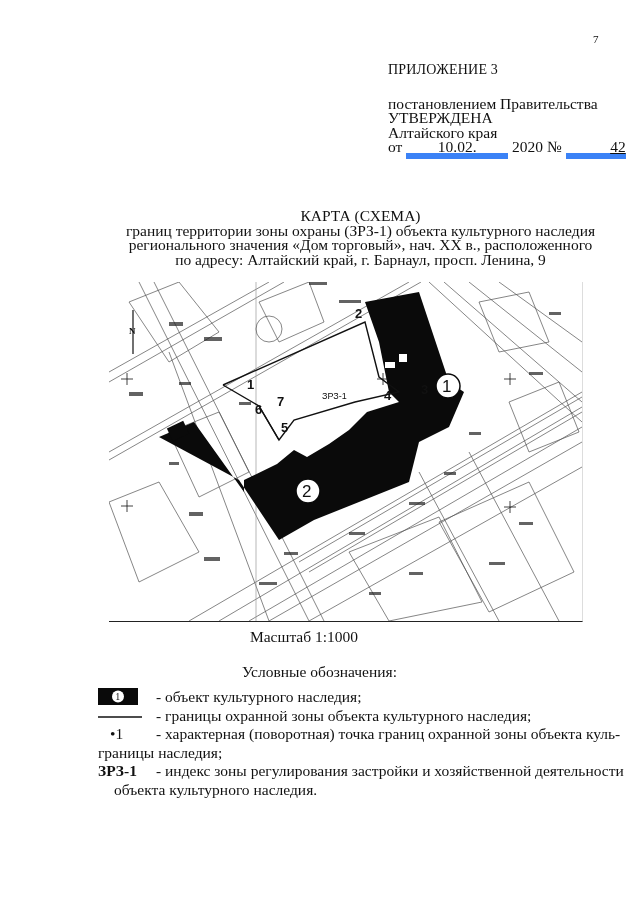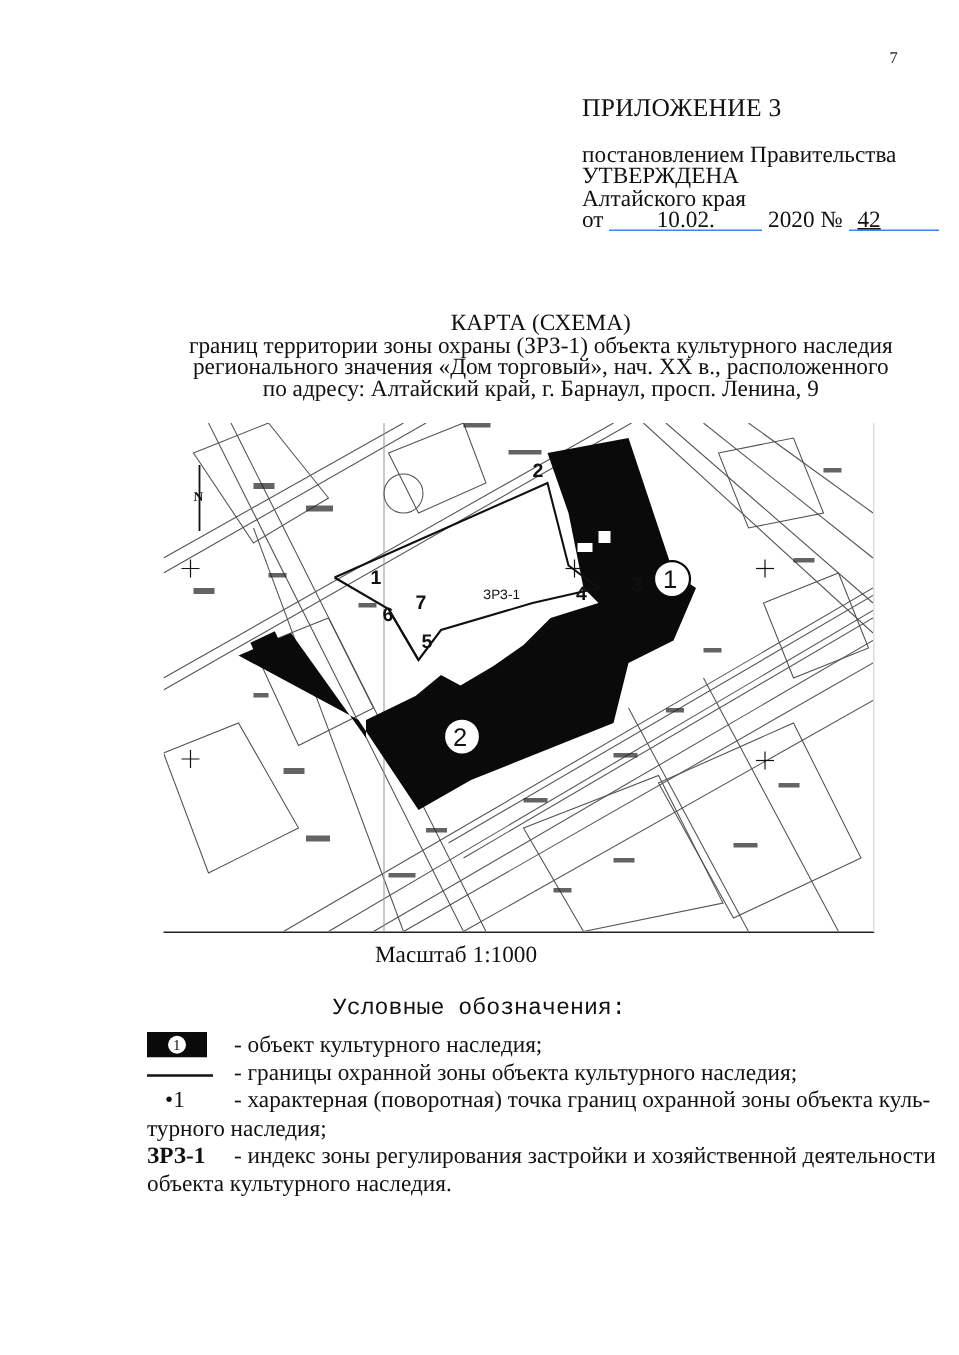"ПРИЛОЖЕНИЕ 3" .appx { font-size: 17px -> 14px }
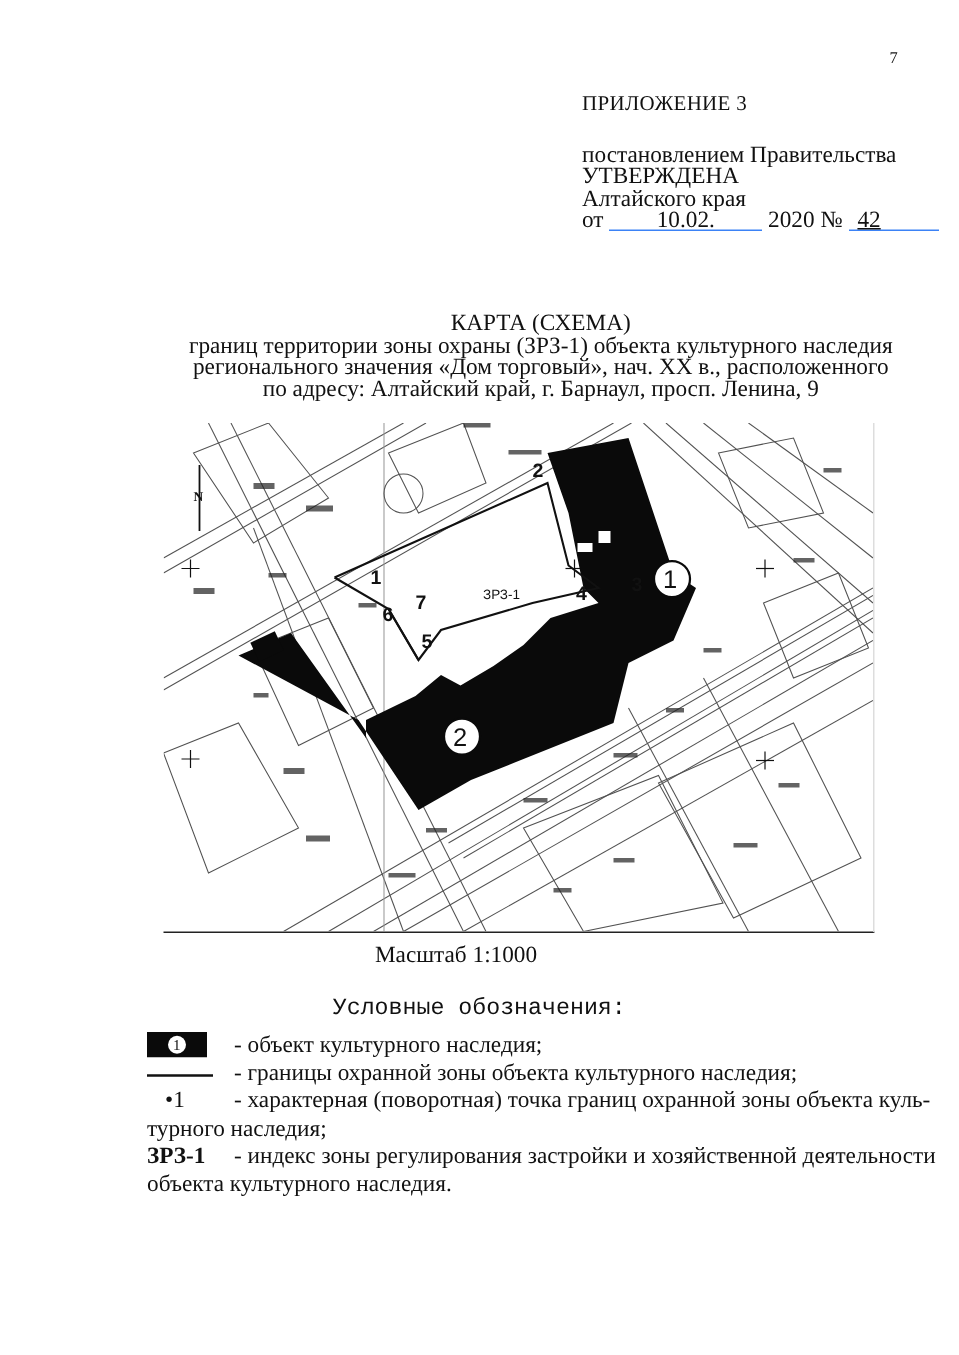"10.02." .u { border-bottom: 1px solid #3b82f6 -> 6px solid #3b82f6 }
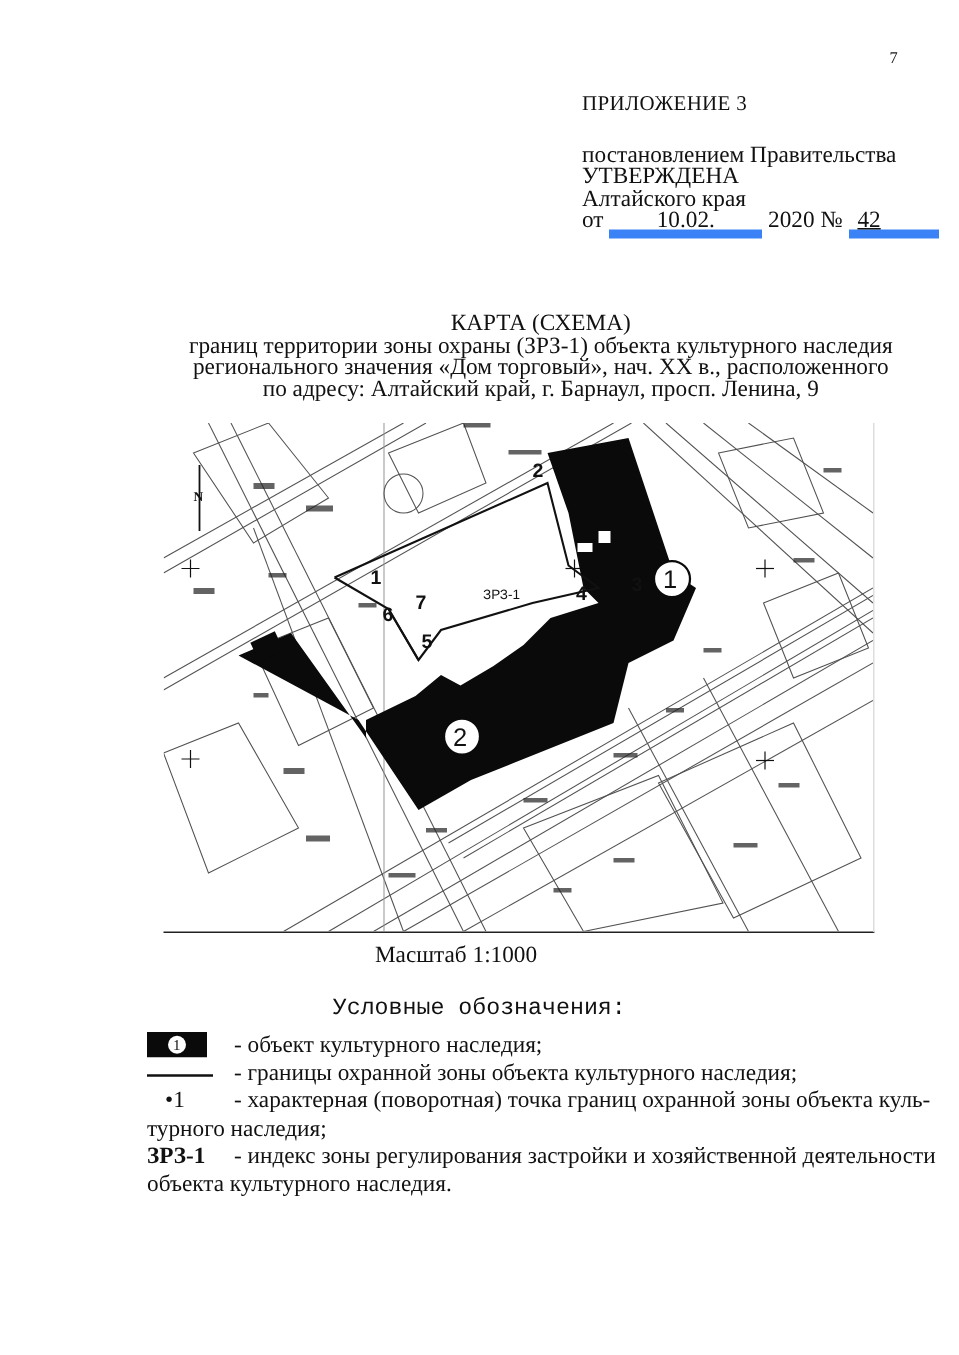"42" span.u { text-align: left -> right }
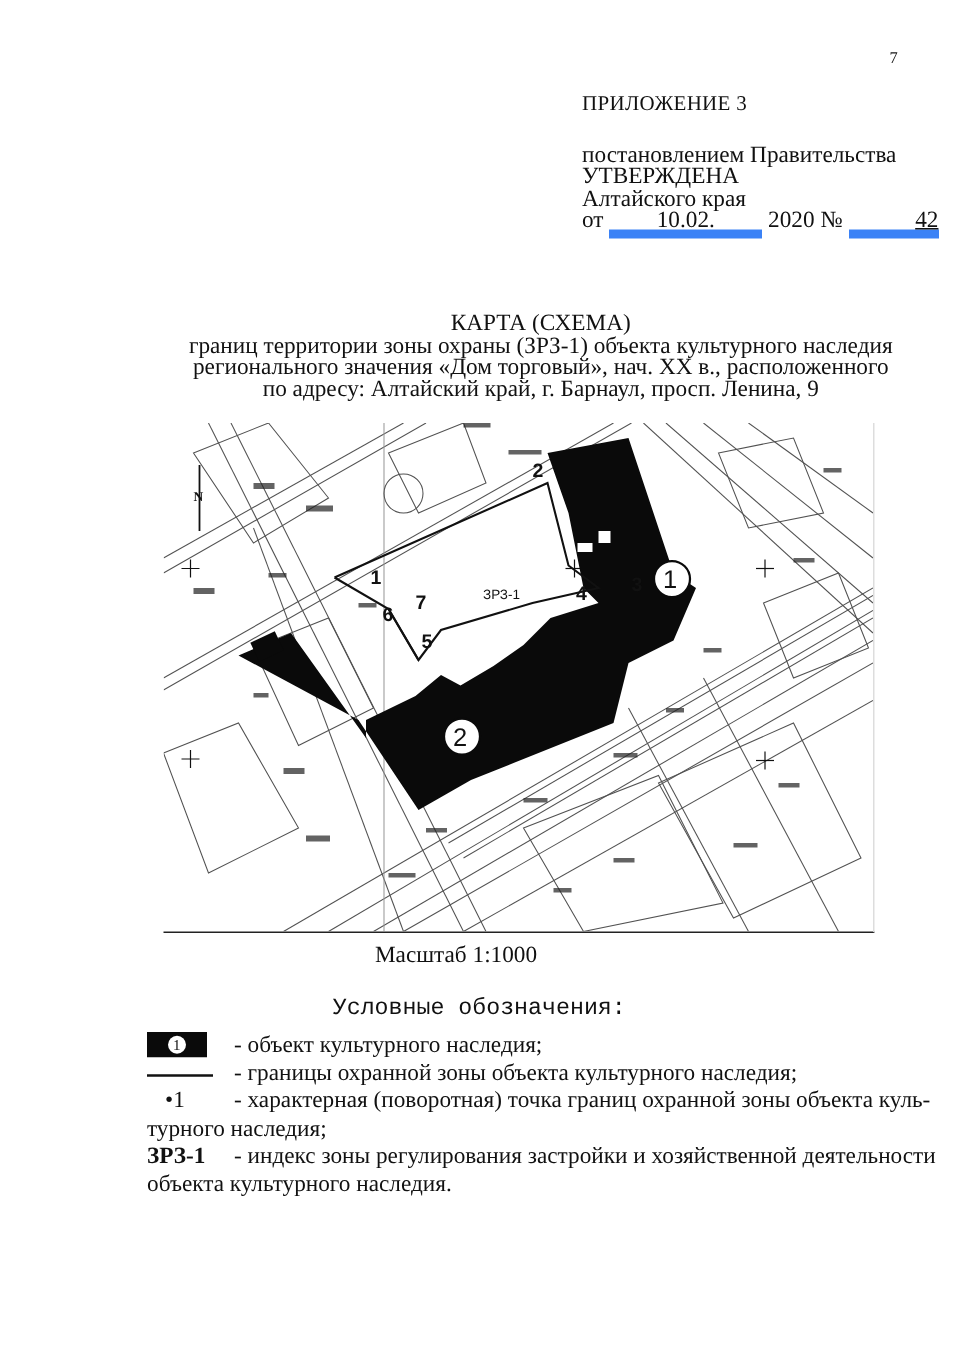"Условные обозначения:" .legend-title { font-family: Liberation Mono, monospace -> none }
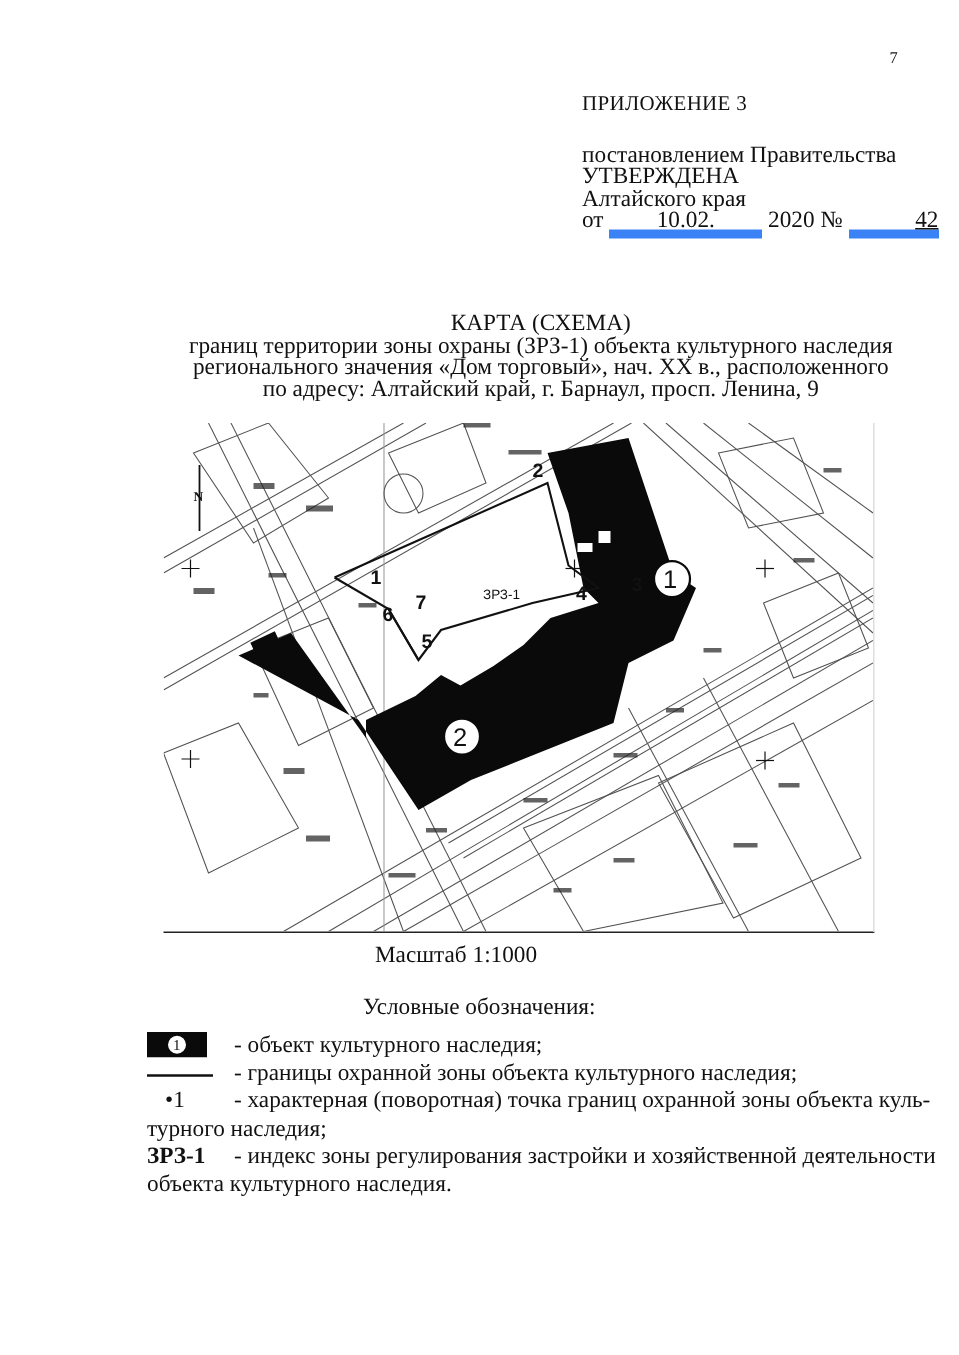"турного наследия;" span { text: турного -> границы }
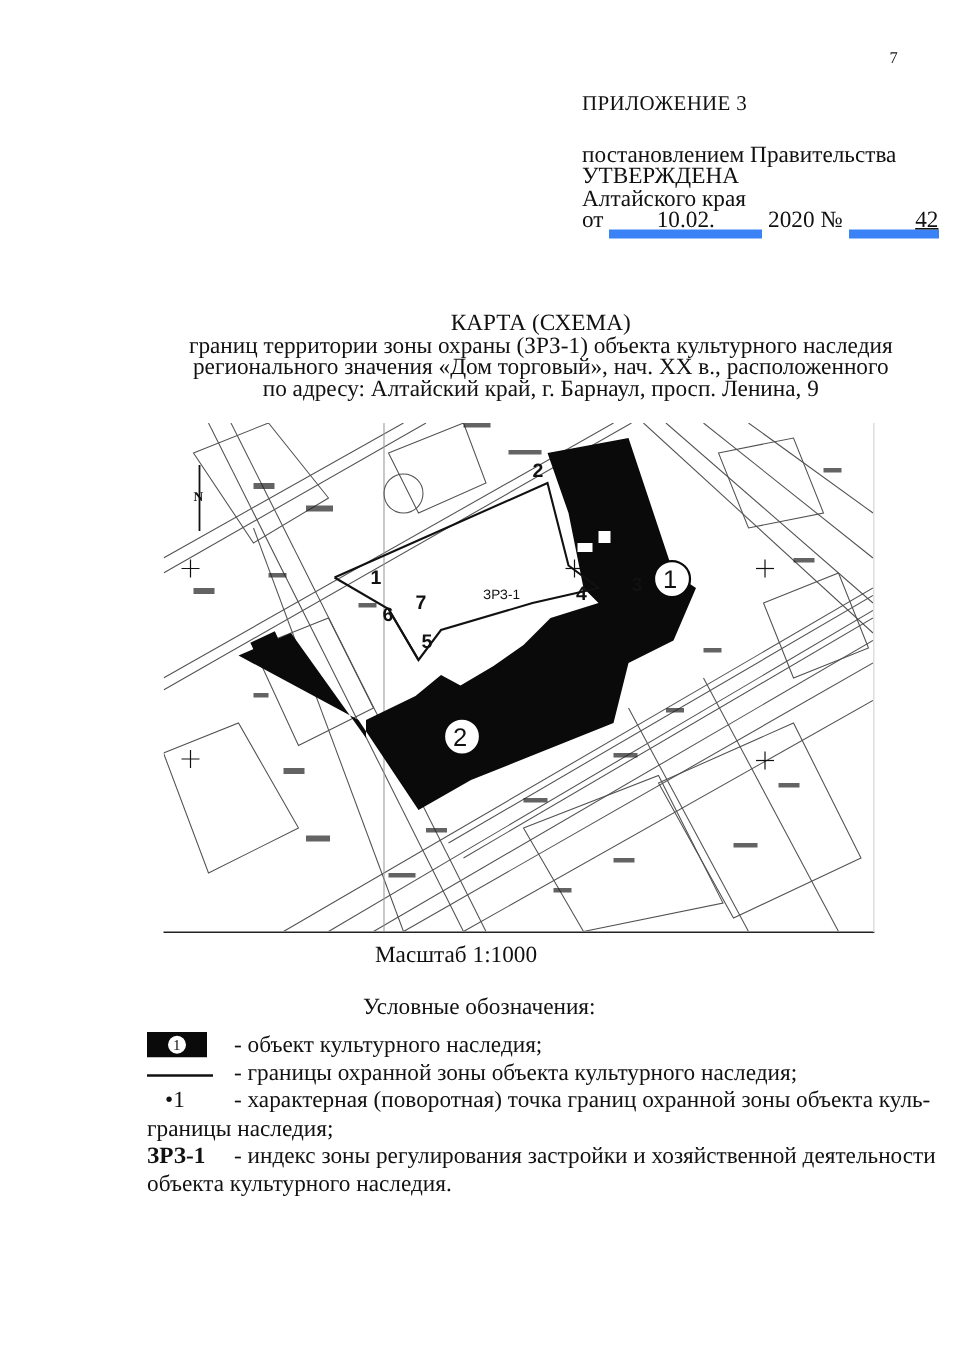"объекта культурного наследия." span { left: 0 -> 16px }
